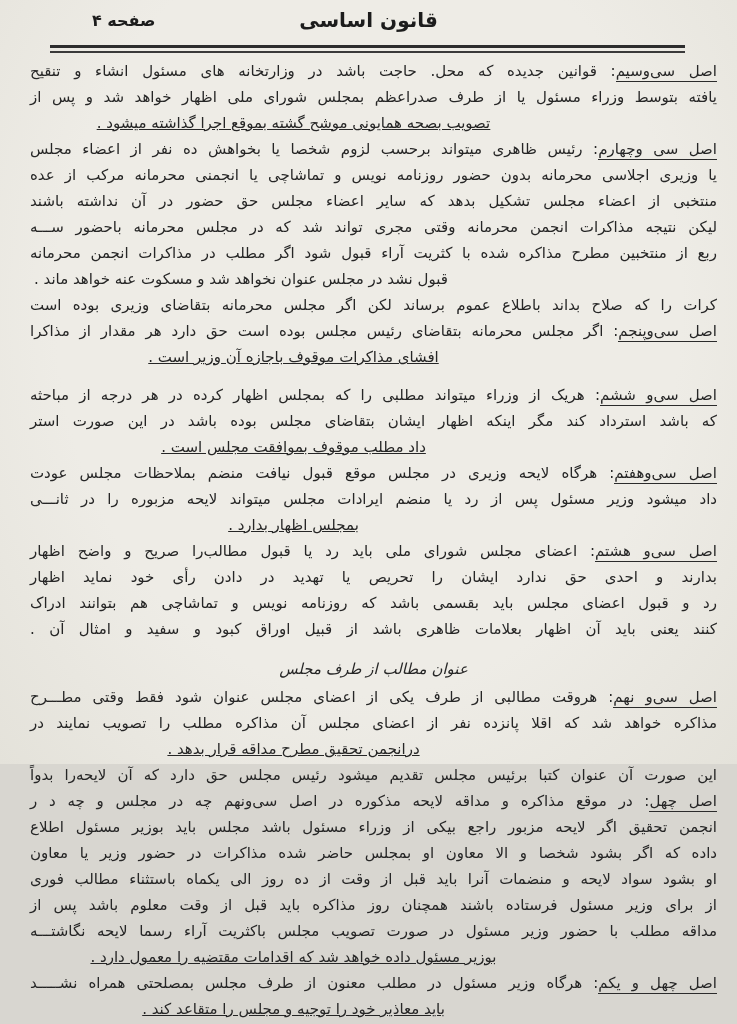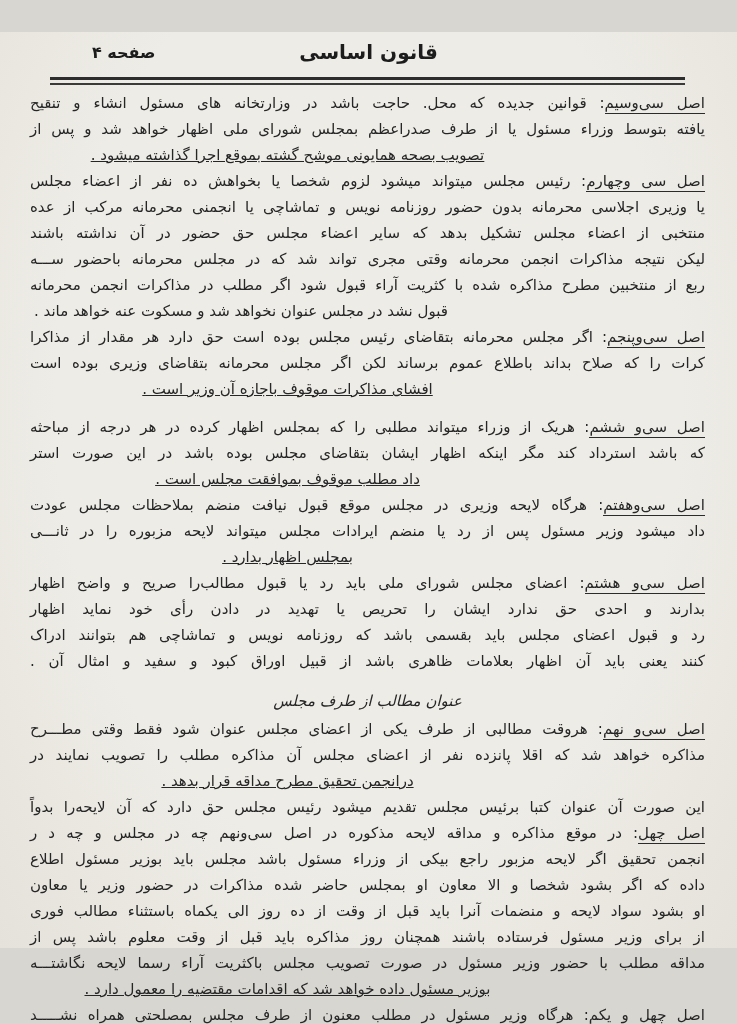"صفحه ۴" .page { height: 916px -> 764px; margin-top: 32px -> none }
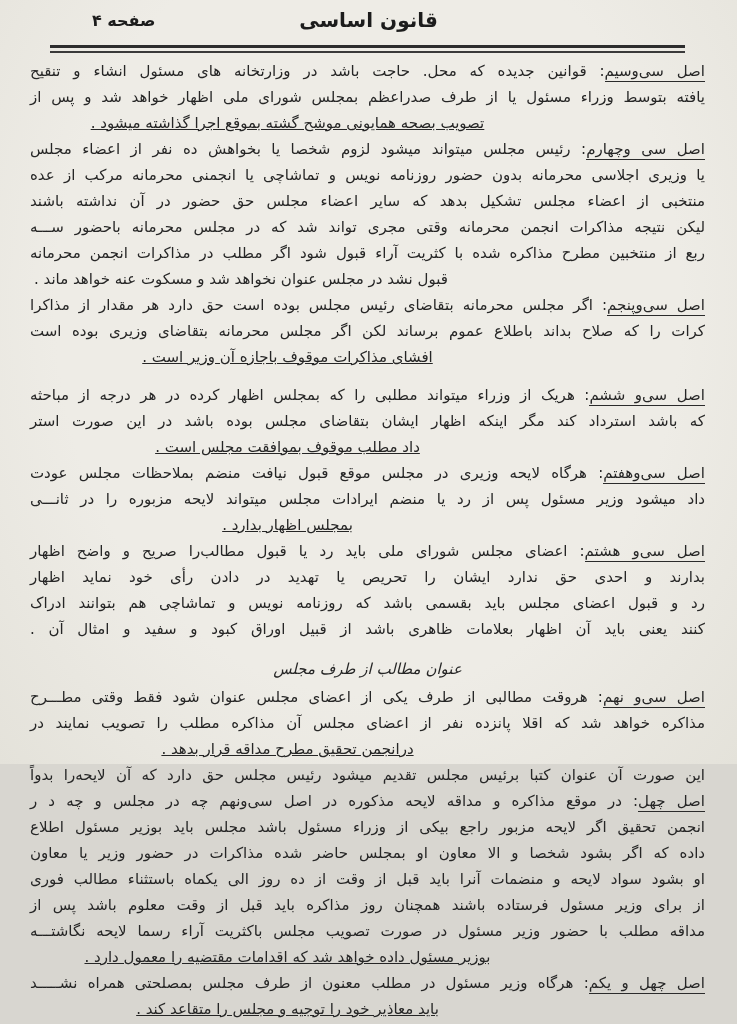"اصل سی‌وسیم: قوانین جدیده که" .content { right: 32px -> 20px }
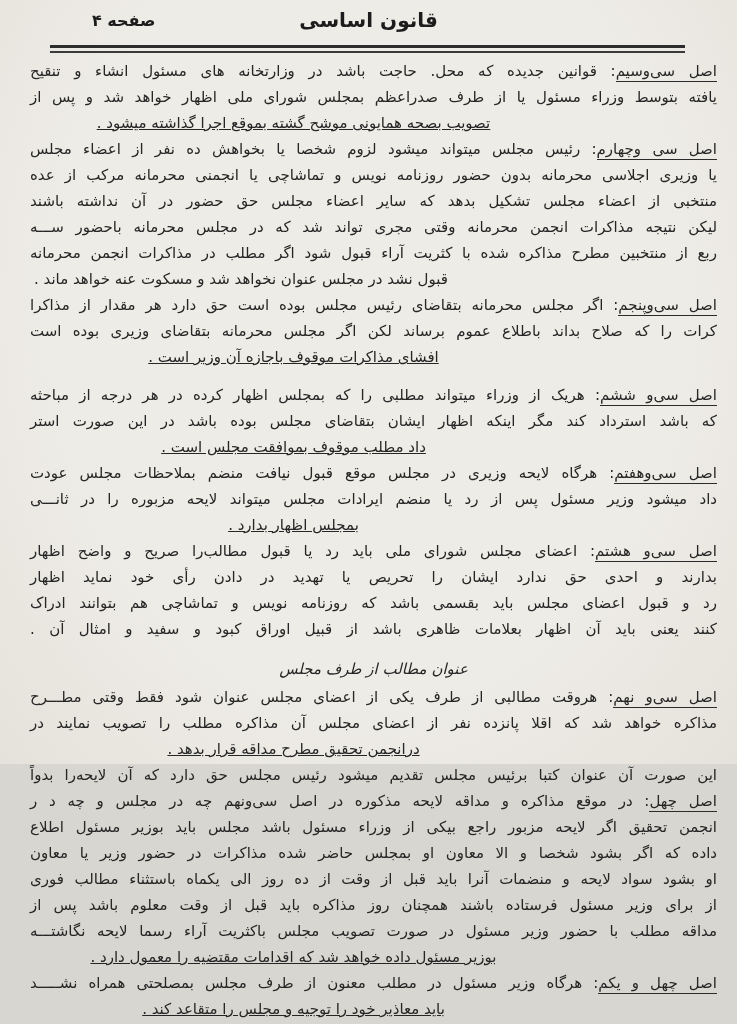": رئیس مجلس میتواند میشود" span { text: مجلس میتواند میشود -> ظاهری میتواند برحسب }
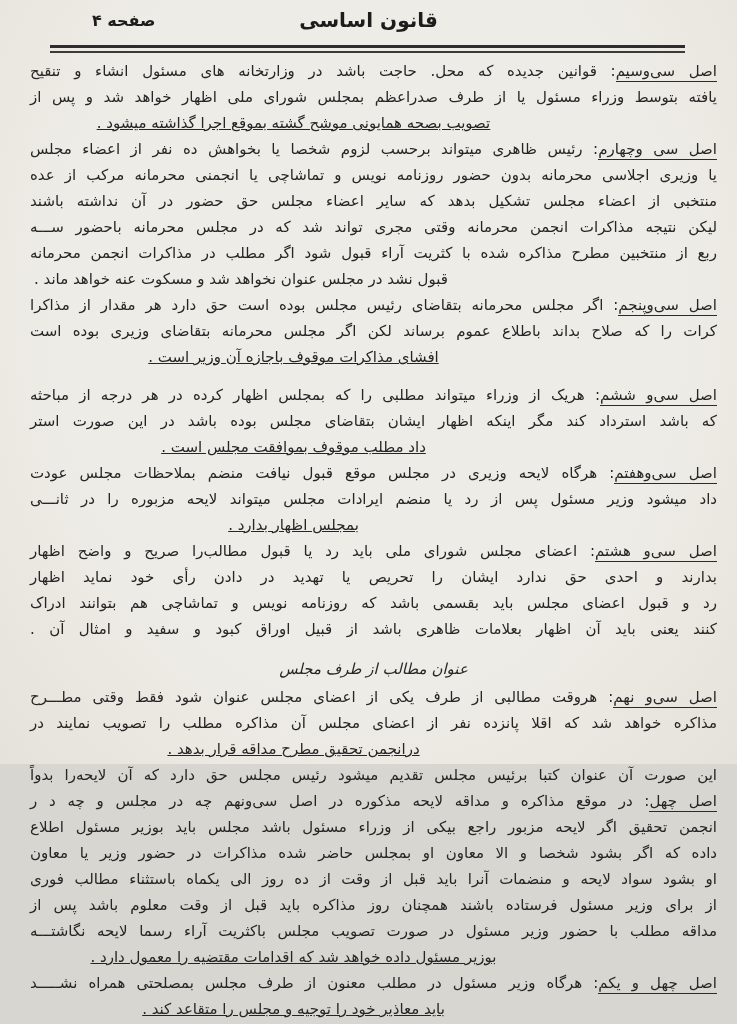"اصل سی‌وپنجم: اگر مجلس محرمانه" div.line { order: before "کرات را که صلاح بداند" -> after "کرات را که صلاح بداند" }
